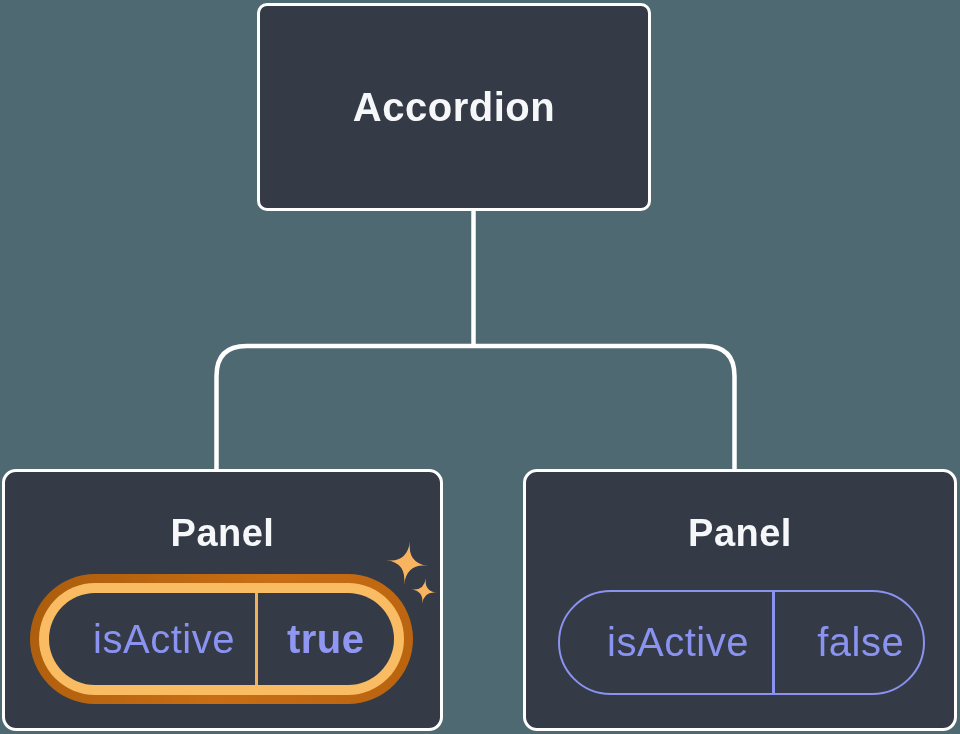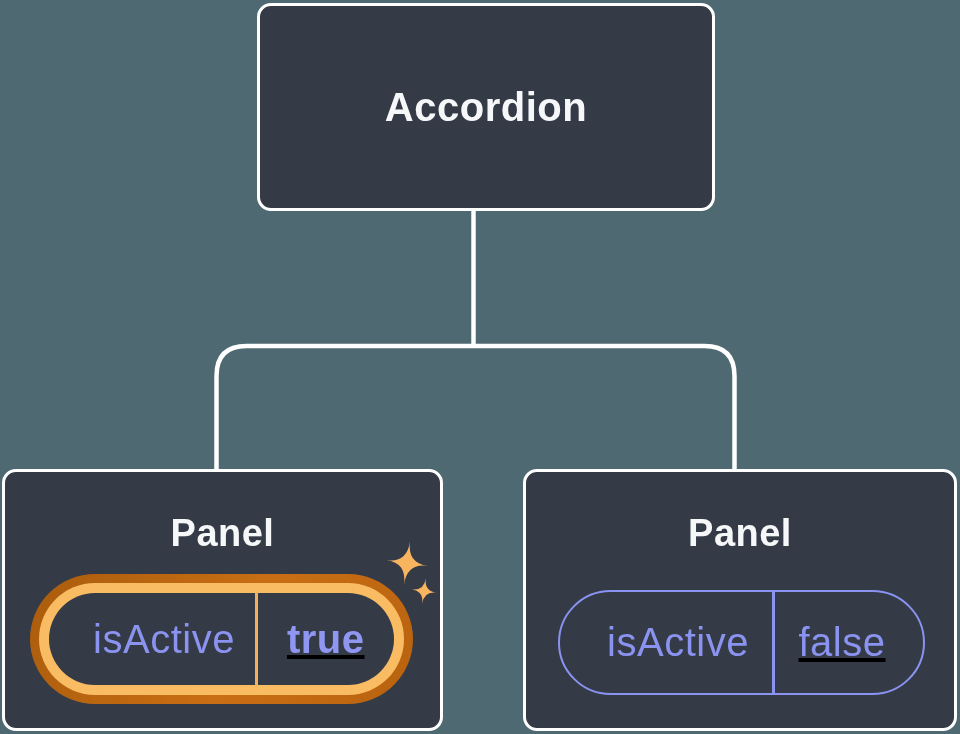"Accordion" .node-root { border-radius: none -> 10px; width: 458px -> 394px }
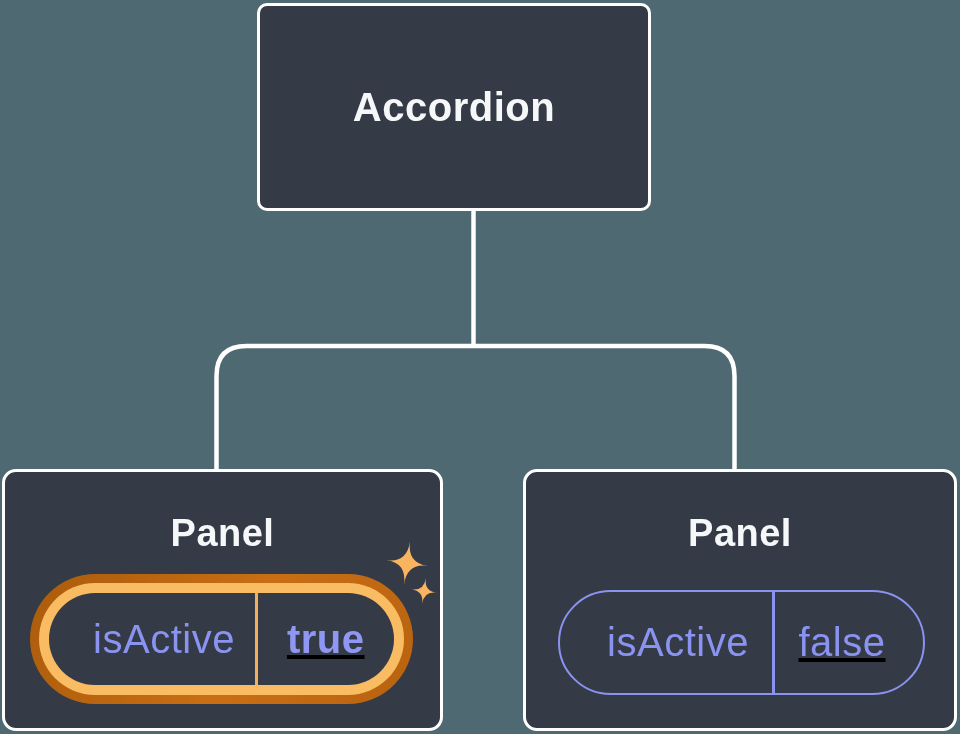"true" .pill-highlight .prop-cell-value { text-decoration: underline -> none }
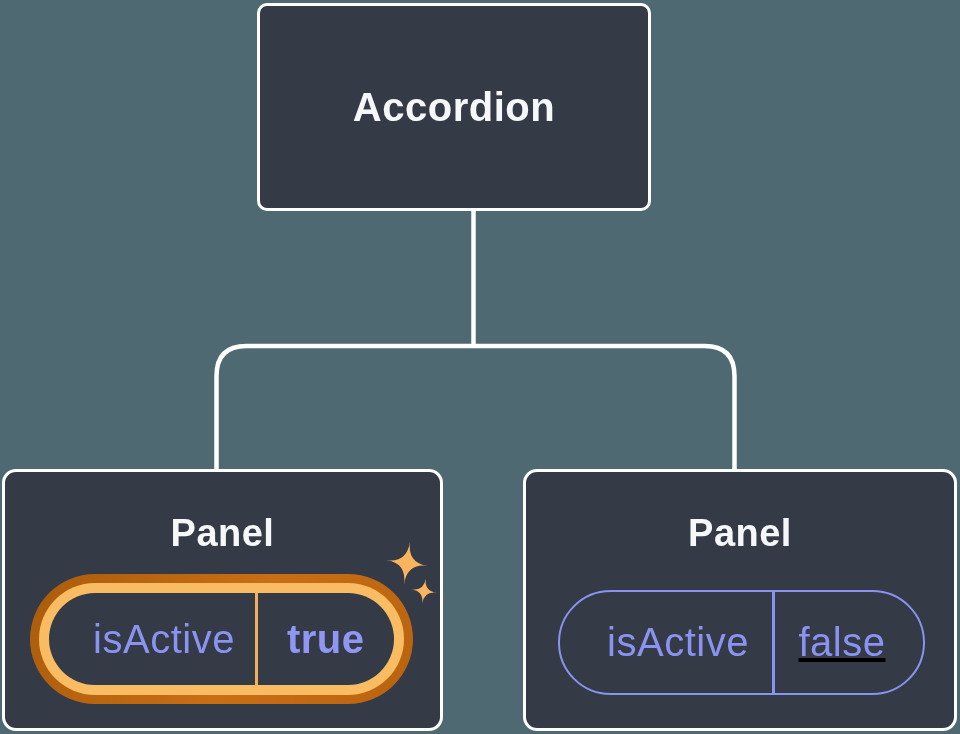"false" .pill-plain .prop-cell-value { justify-content: flex-start -> center; text-decoration: underline -> none }
